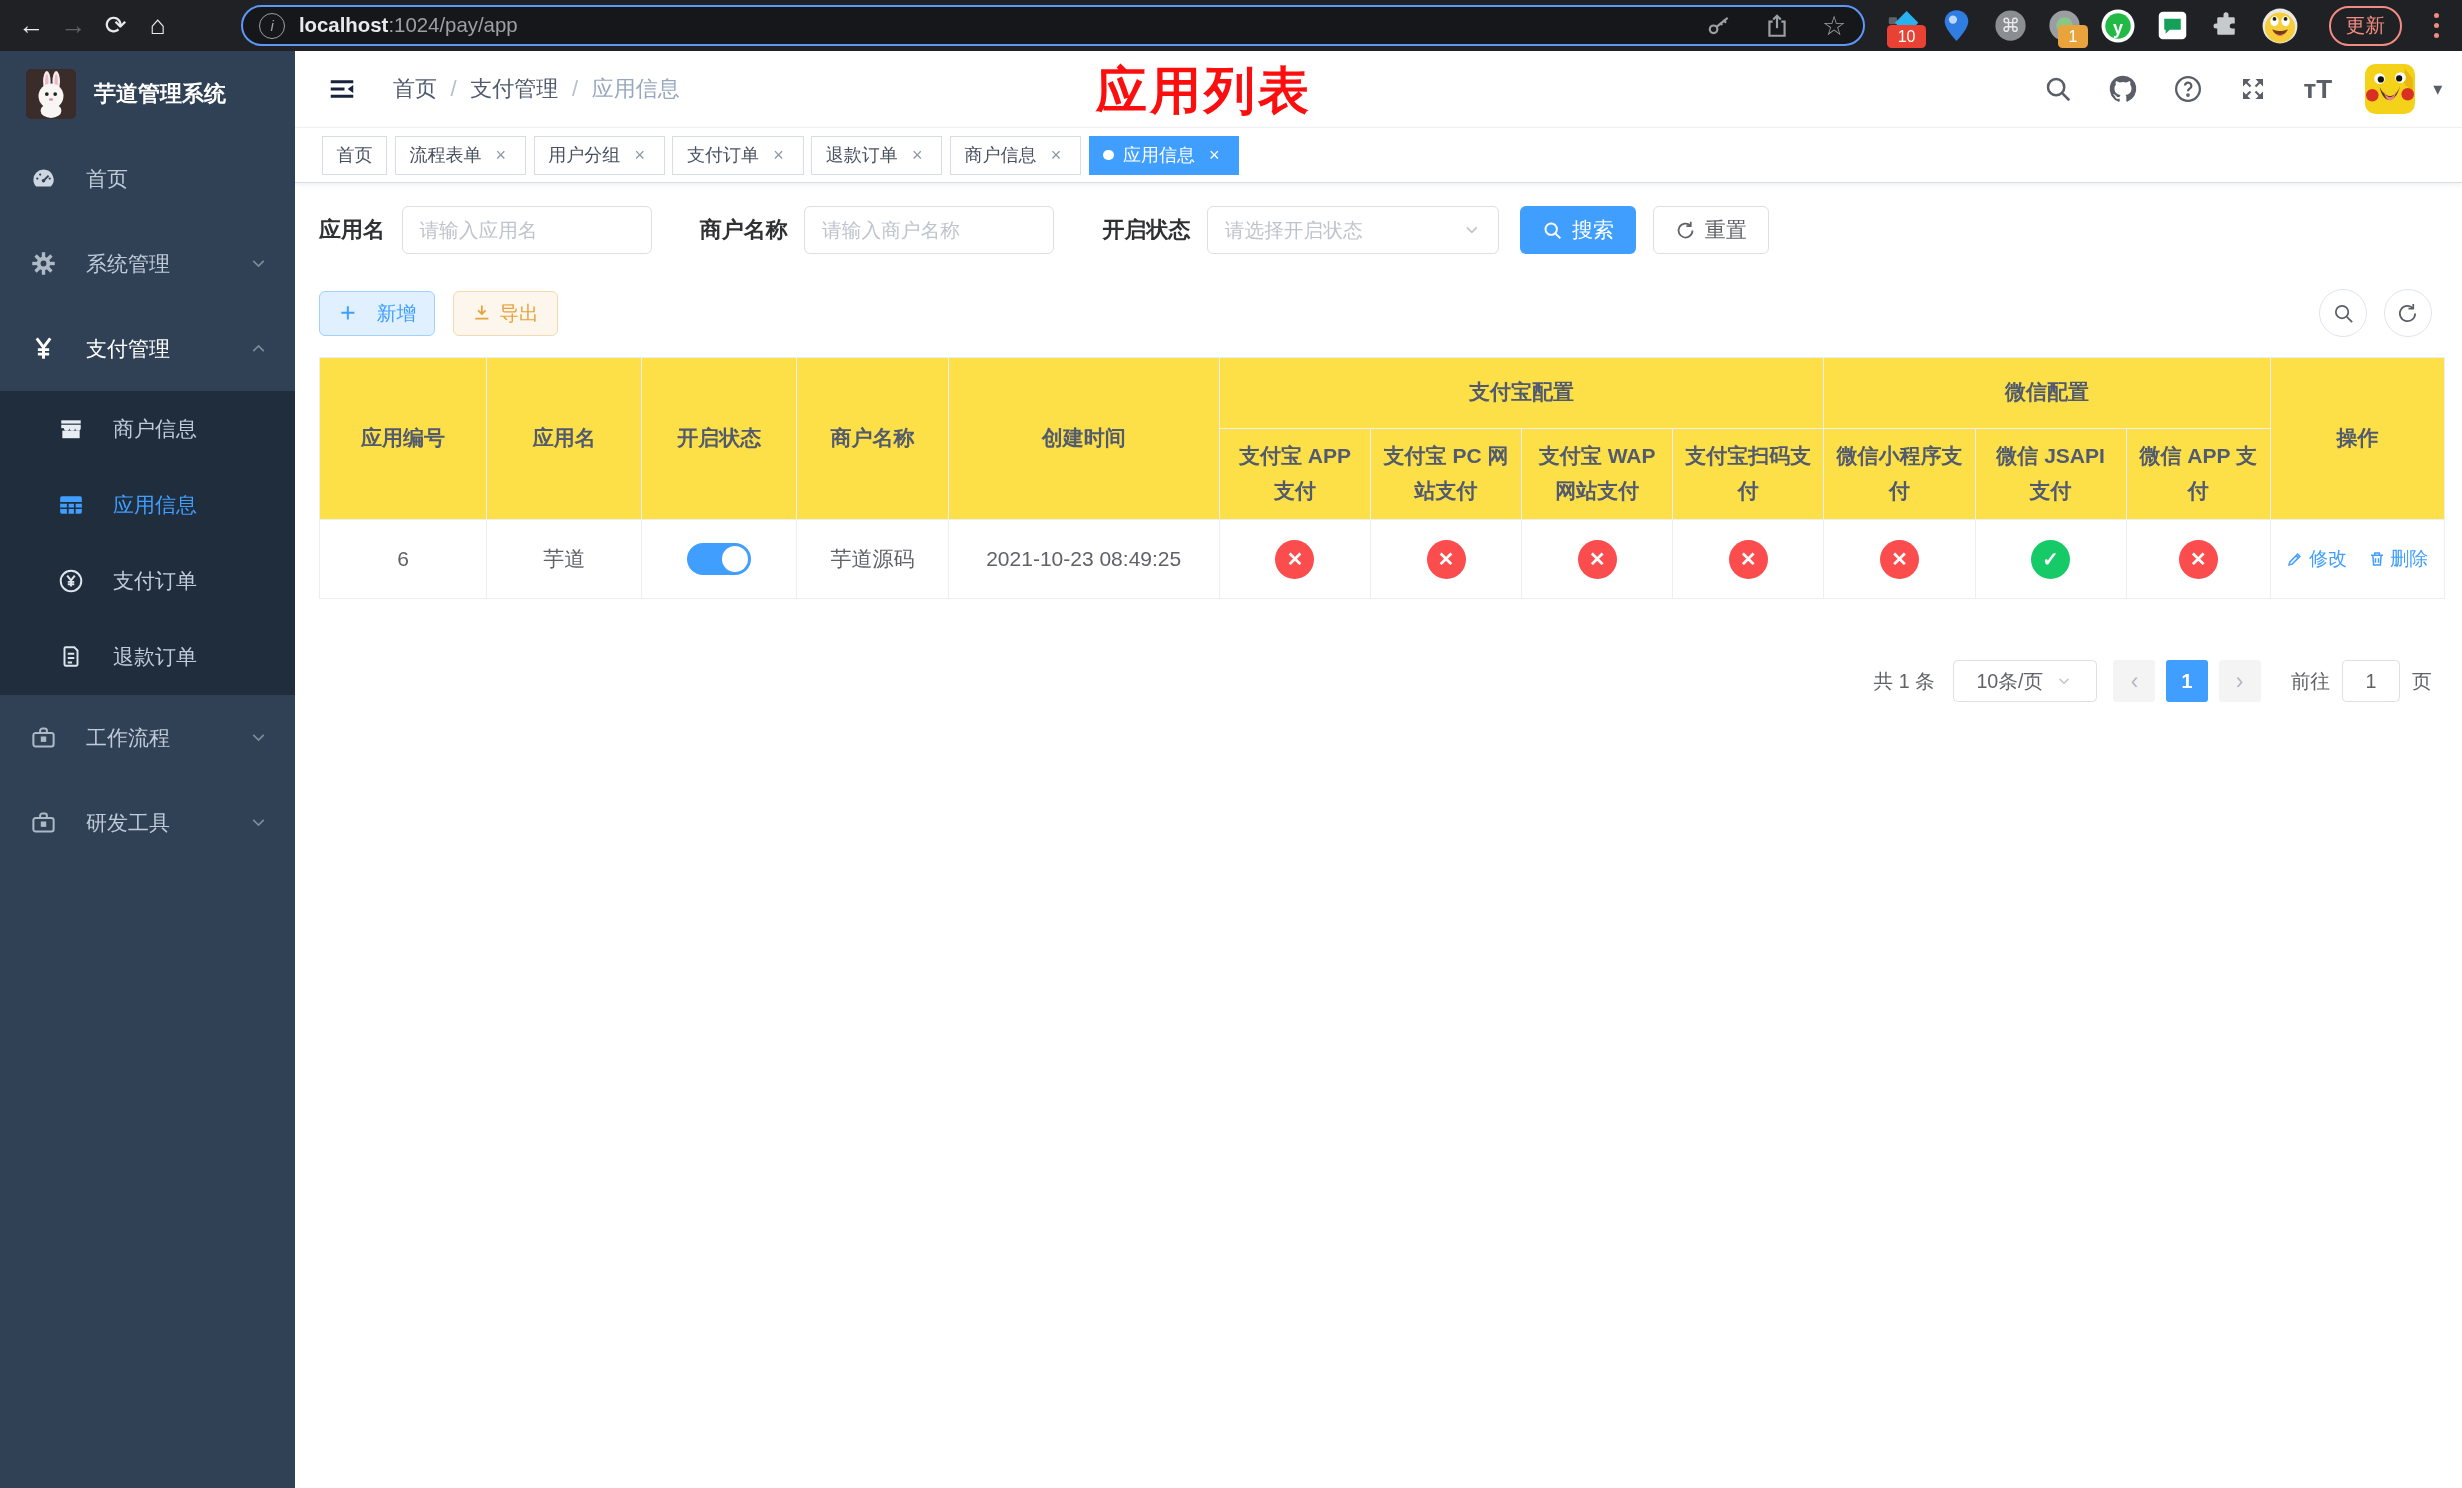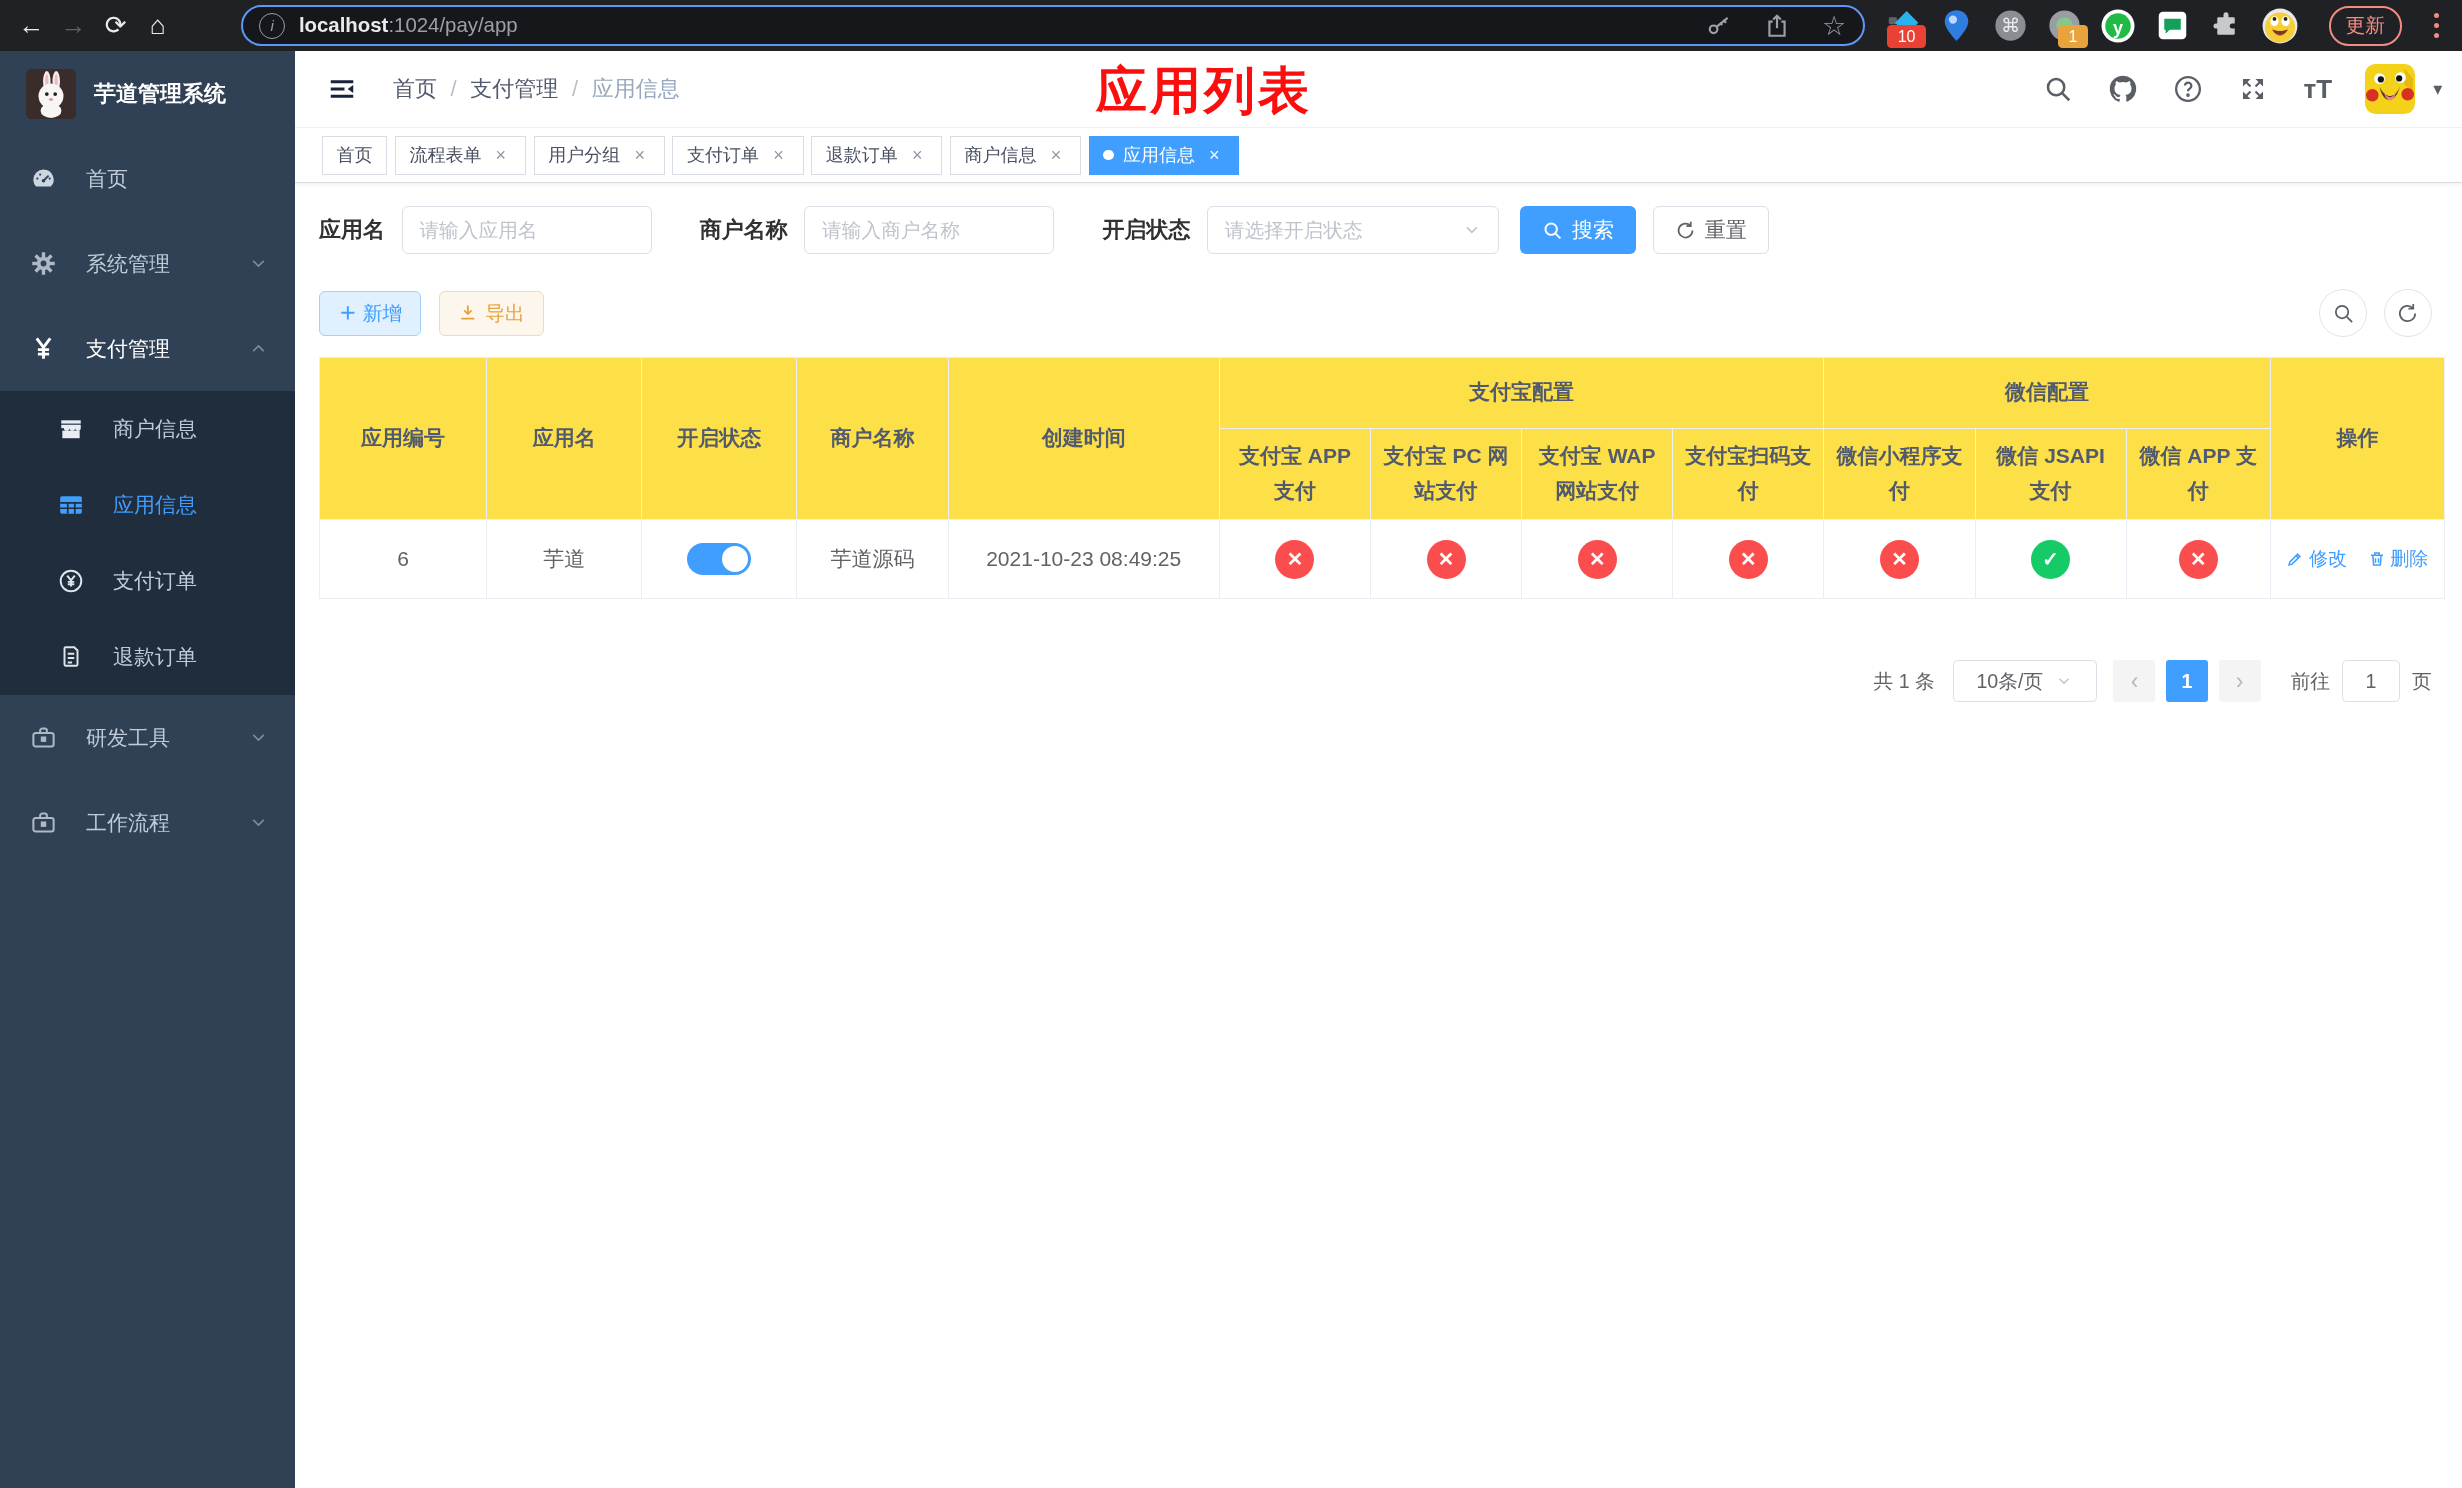"新增" .btn-add { gap: 5px -> 19px }
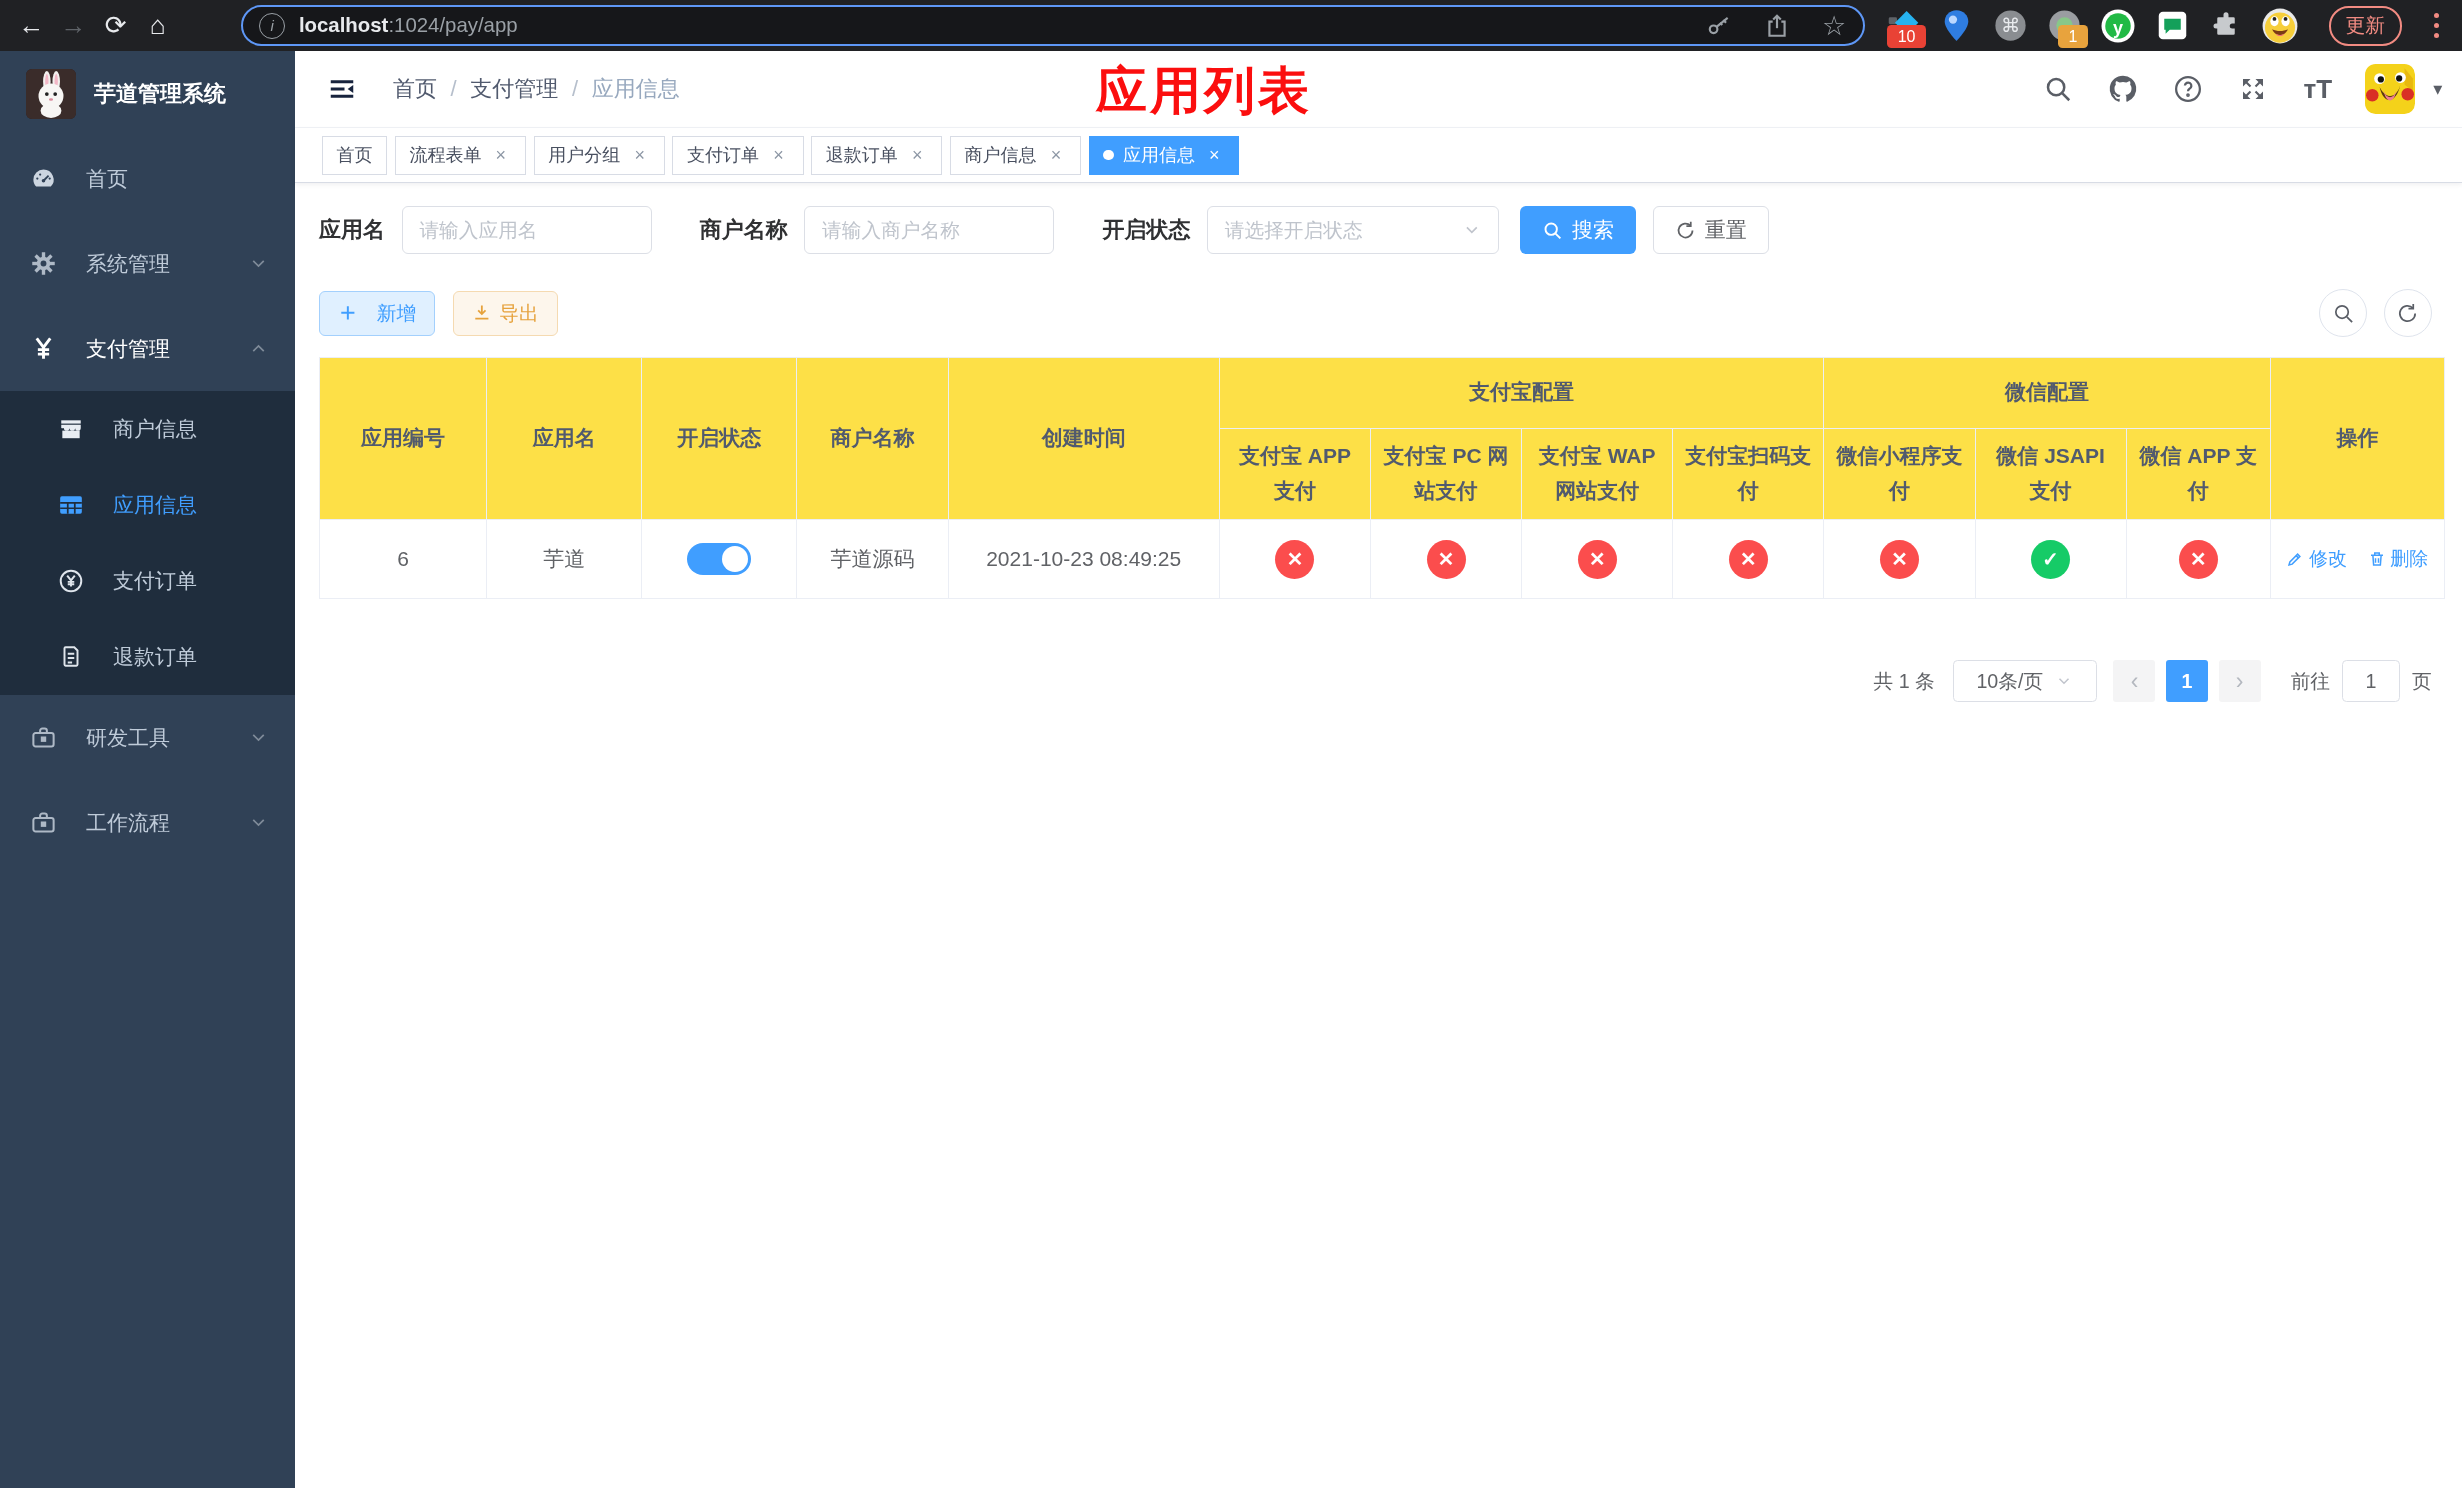"研发工具" div.menu-item { order: before "工作流程" -> after "工作流程" }
